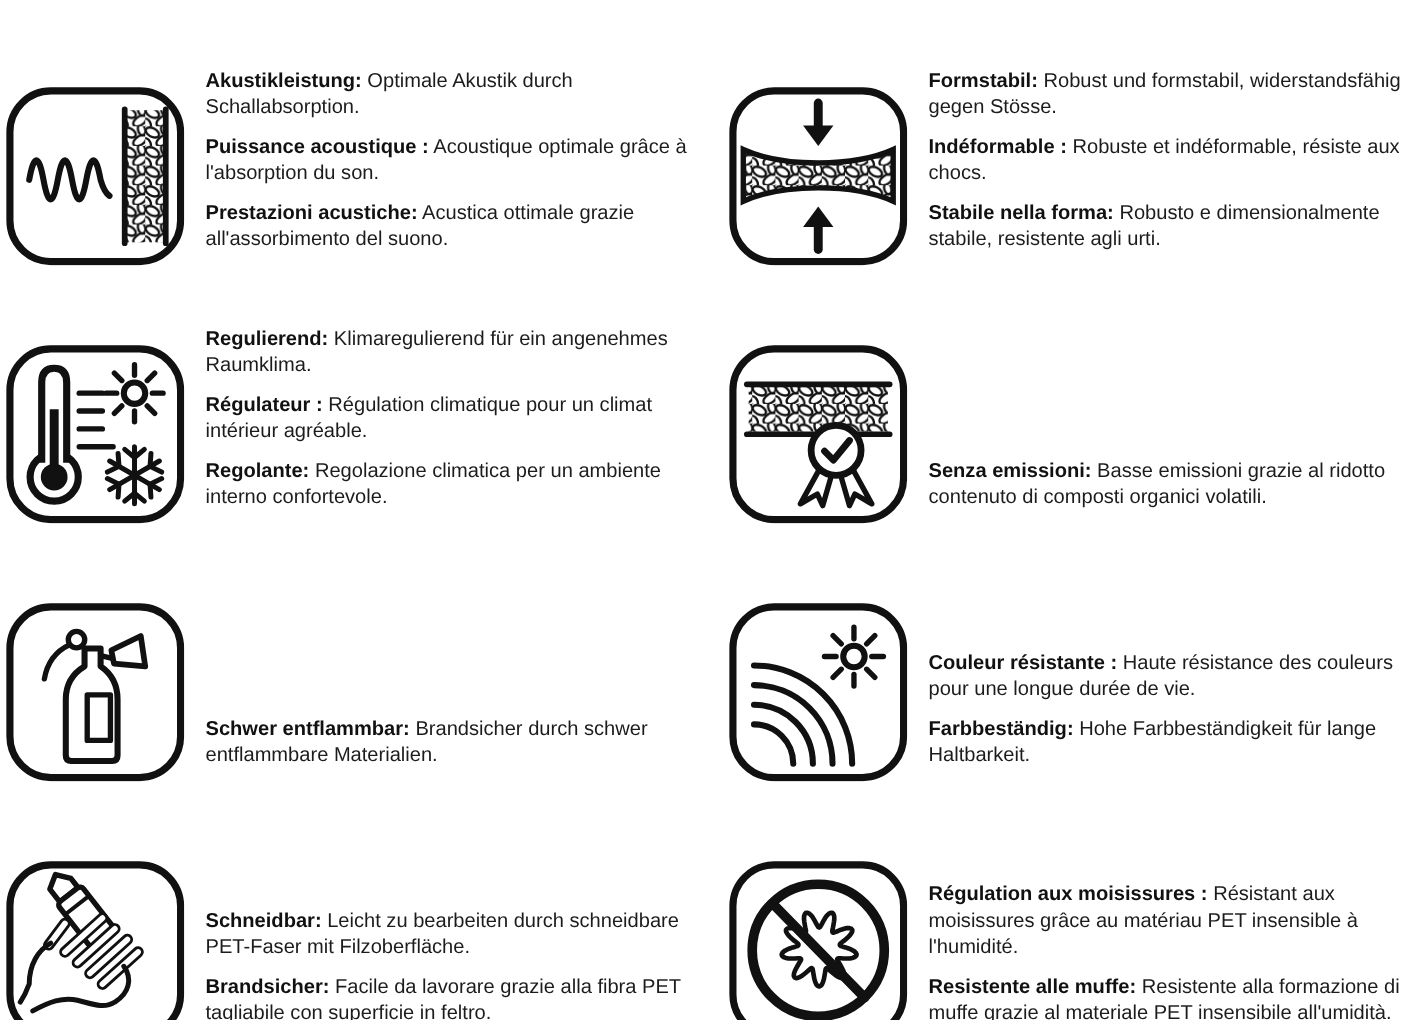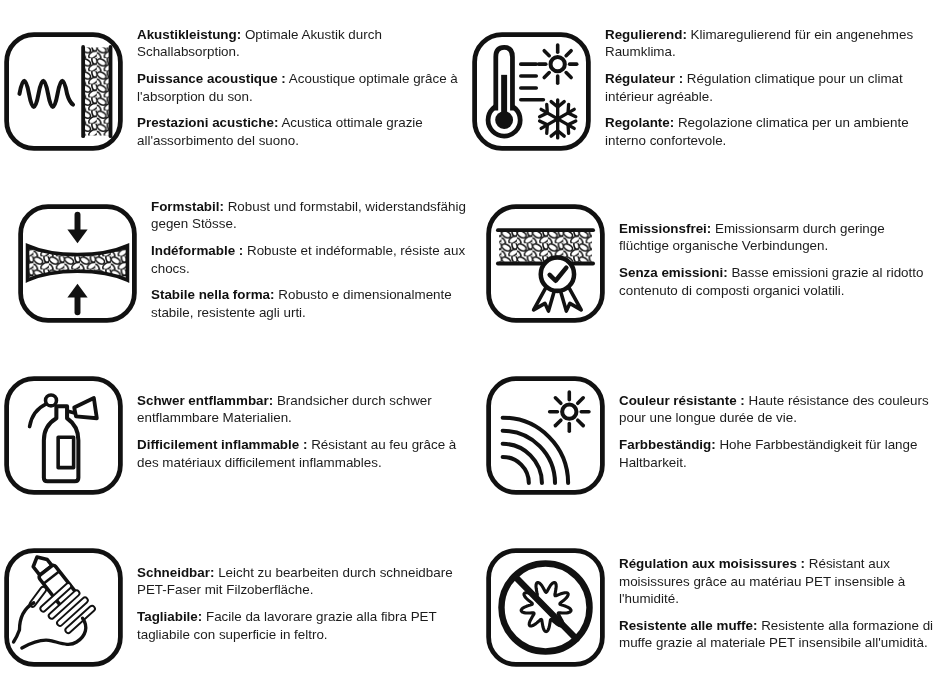"Akustikleistung: Optimale Akustik durch" .cell { align-items: center -> flex-end }
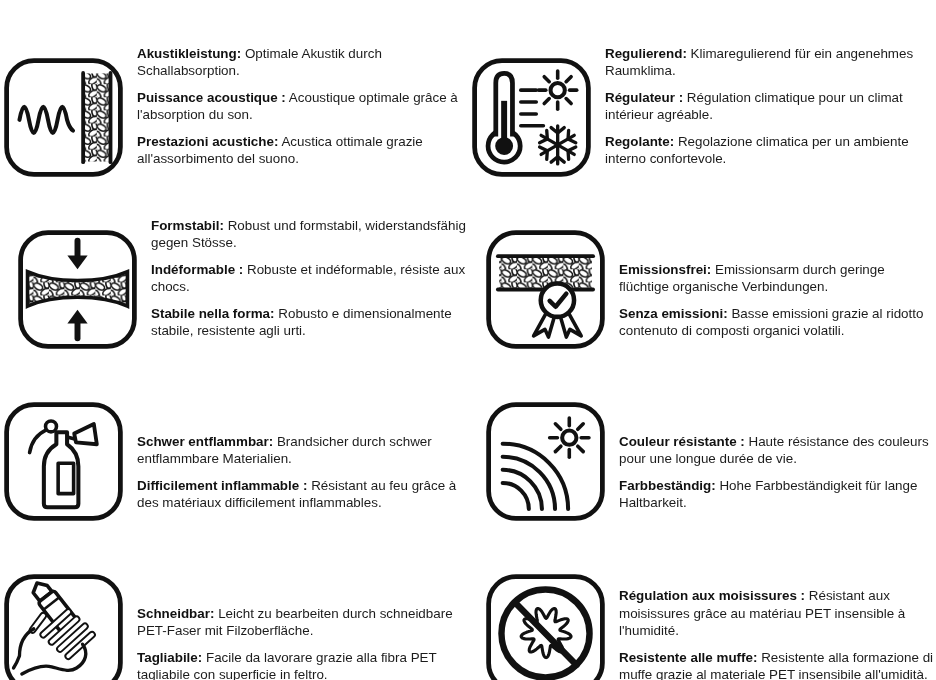"Regulierend: Klimaregulierend für ein" section.cell { order: before "Formstabil: Robust und formstabil," -> after "Formstabil: Robust und formstabil," }
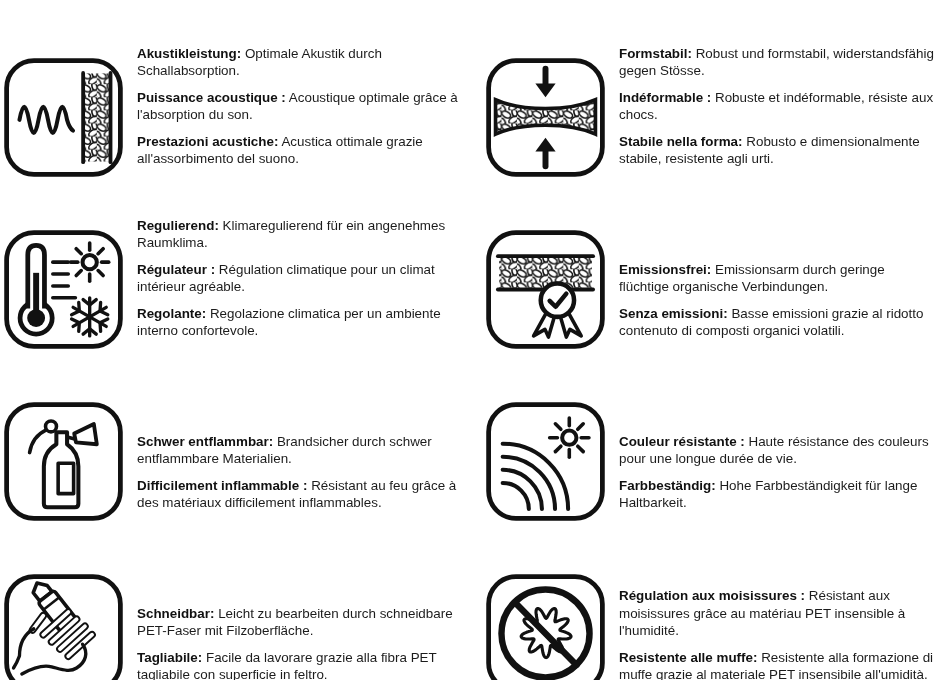"Emissionsfrei: Emissionsarm durch" p { html: <p><b>Emissionsfrei:</b> <span>Emissionsarm durch geringe flüchtige organische Verbindungen.</span></p> -> none }
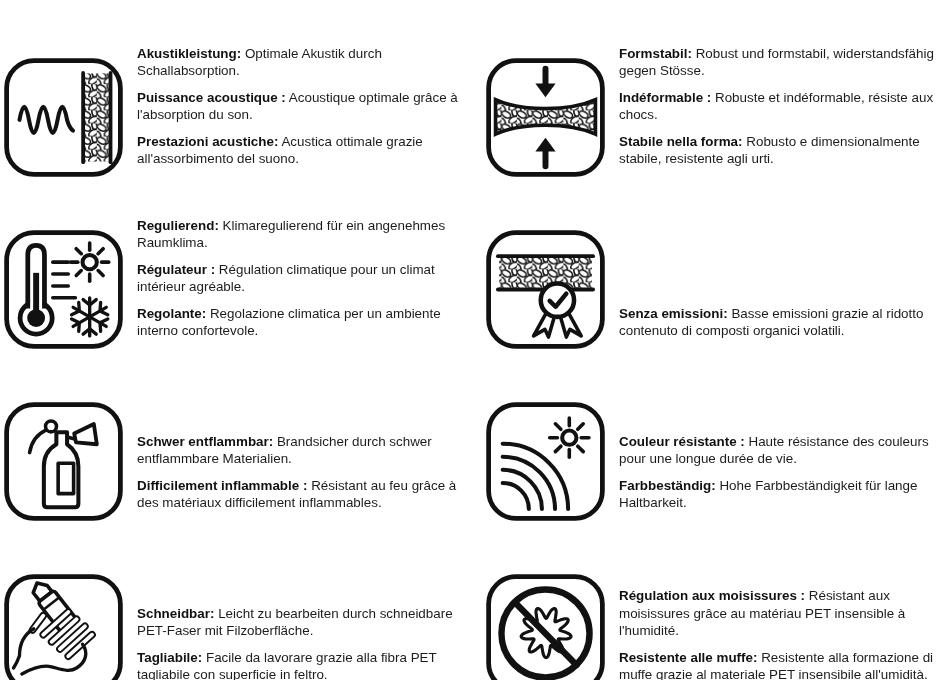"Difficilement inflammable : Résistant au" p { html: <p><b>Difficilement inflammable :</b> <span>Résistant au feu grâce à des matériaux difficilement inflammables.</span></p> -> none }
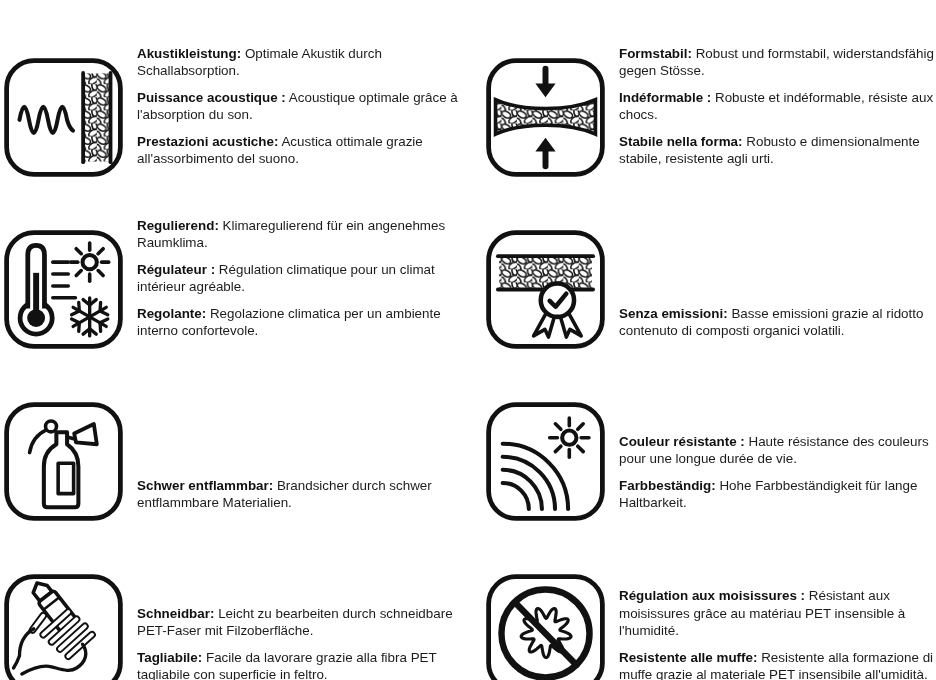"Tagliabile:" b { text: Tagliabile -> Brandsicher }
